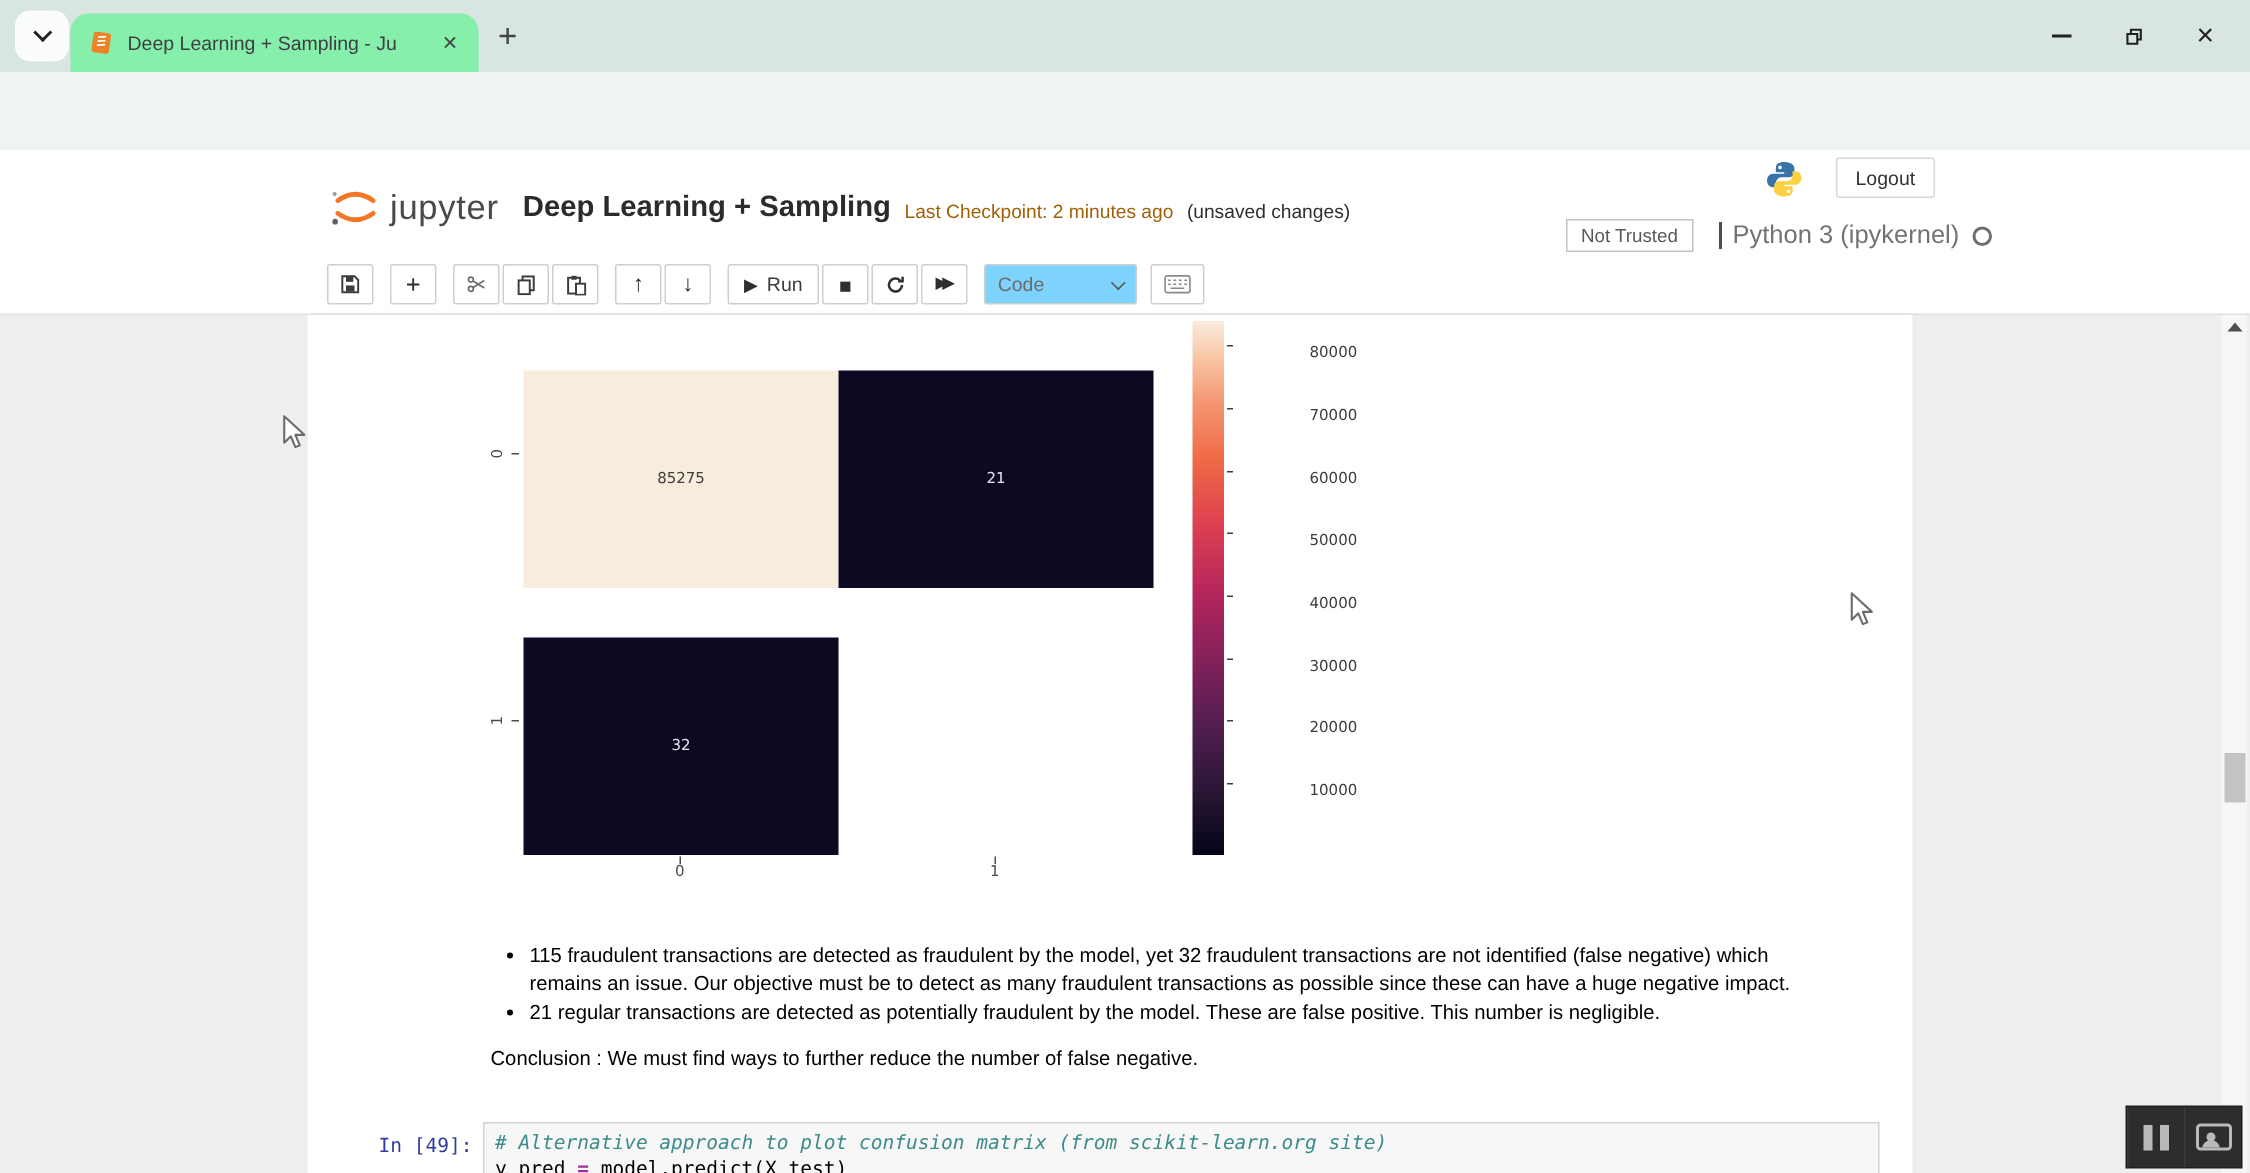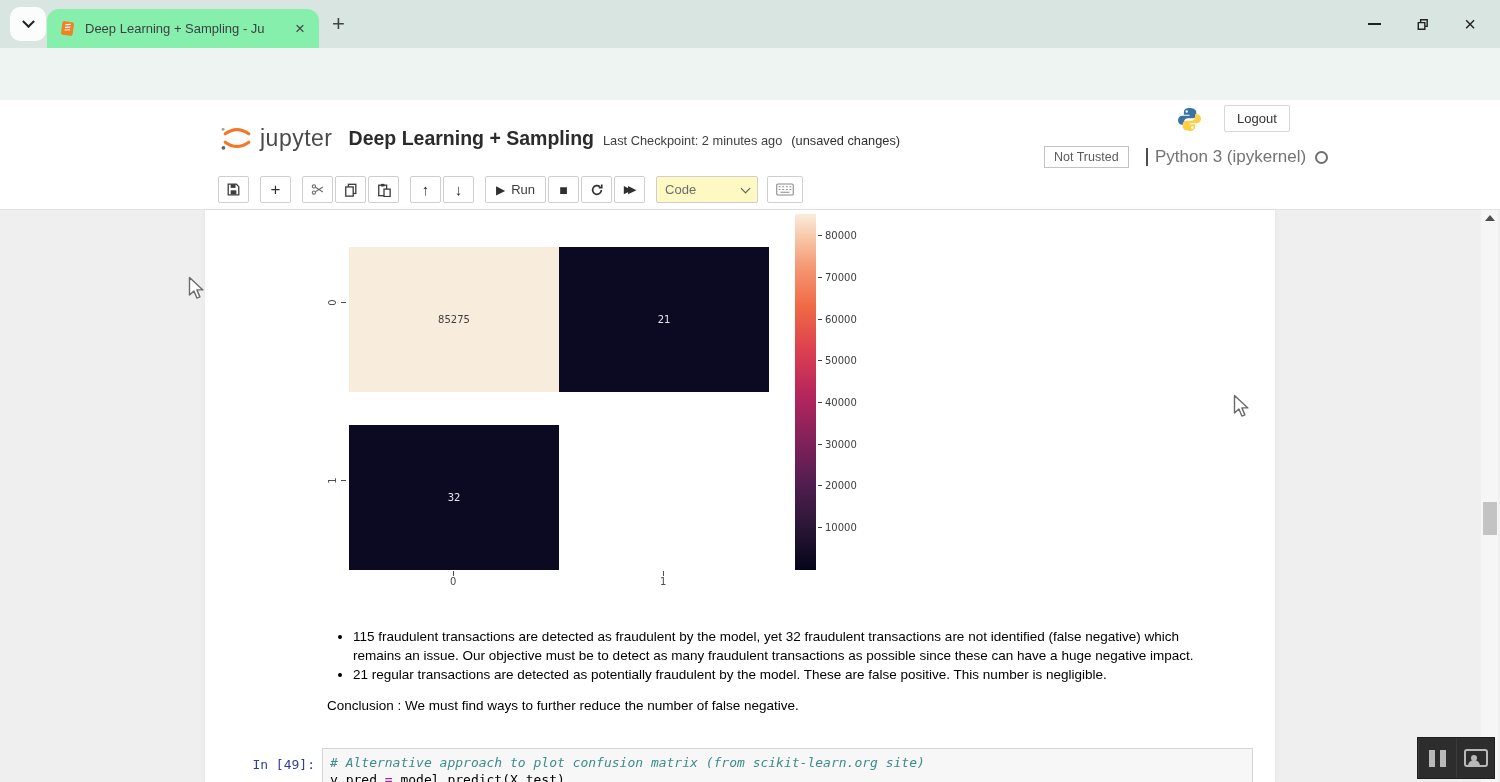"Last Checkpoint: 2 minutes ago" .chkpt { color: #404040 -> #a16207 }
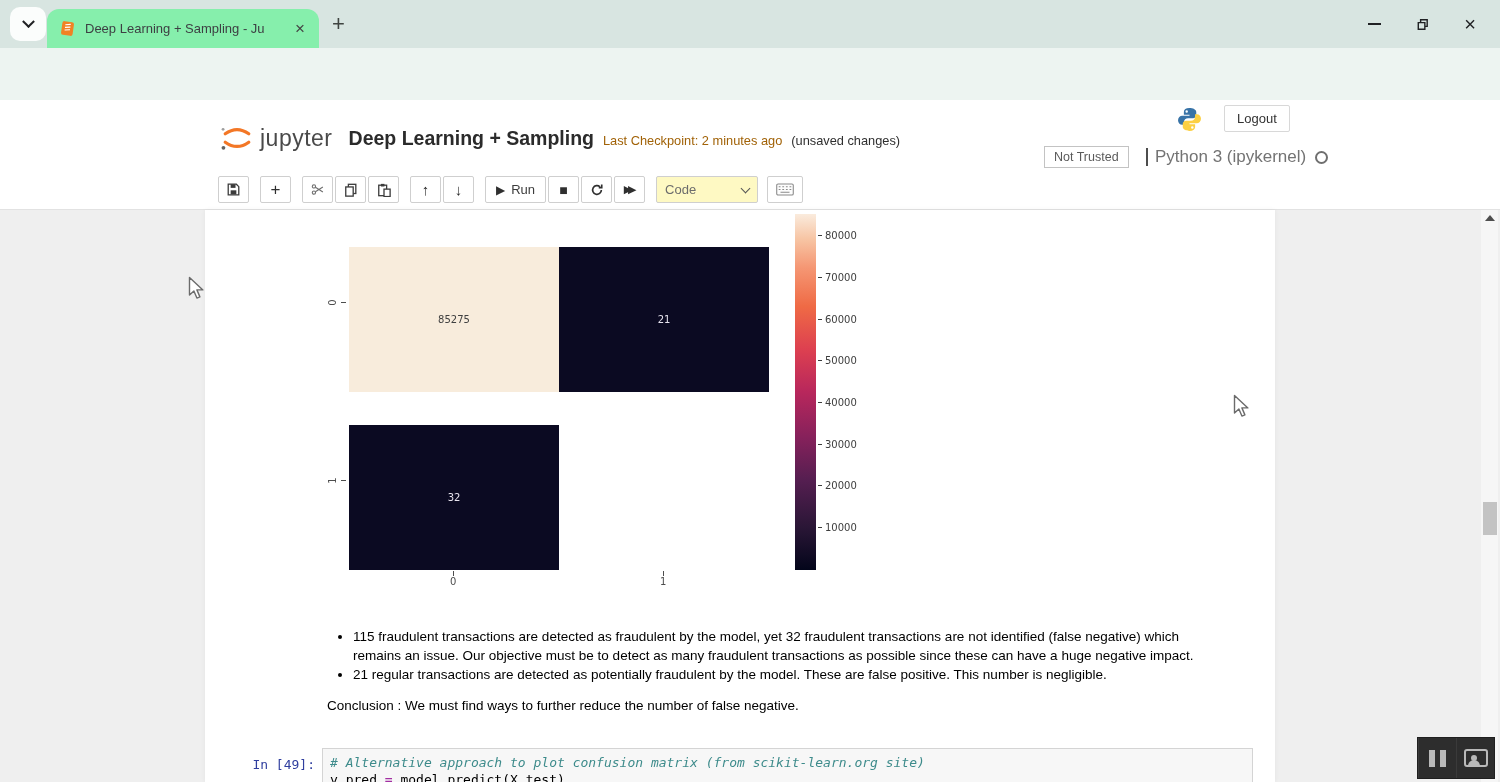"Code" .cellsel { background: #fef9c3 -> #7dd3fc }
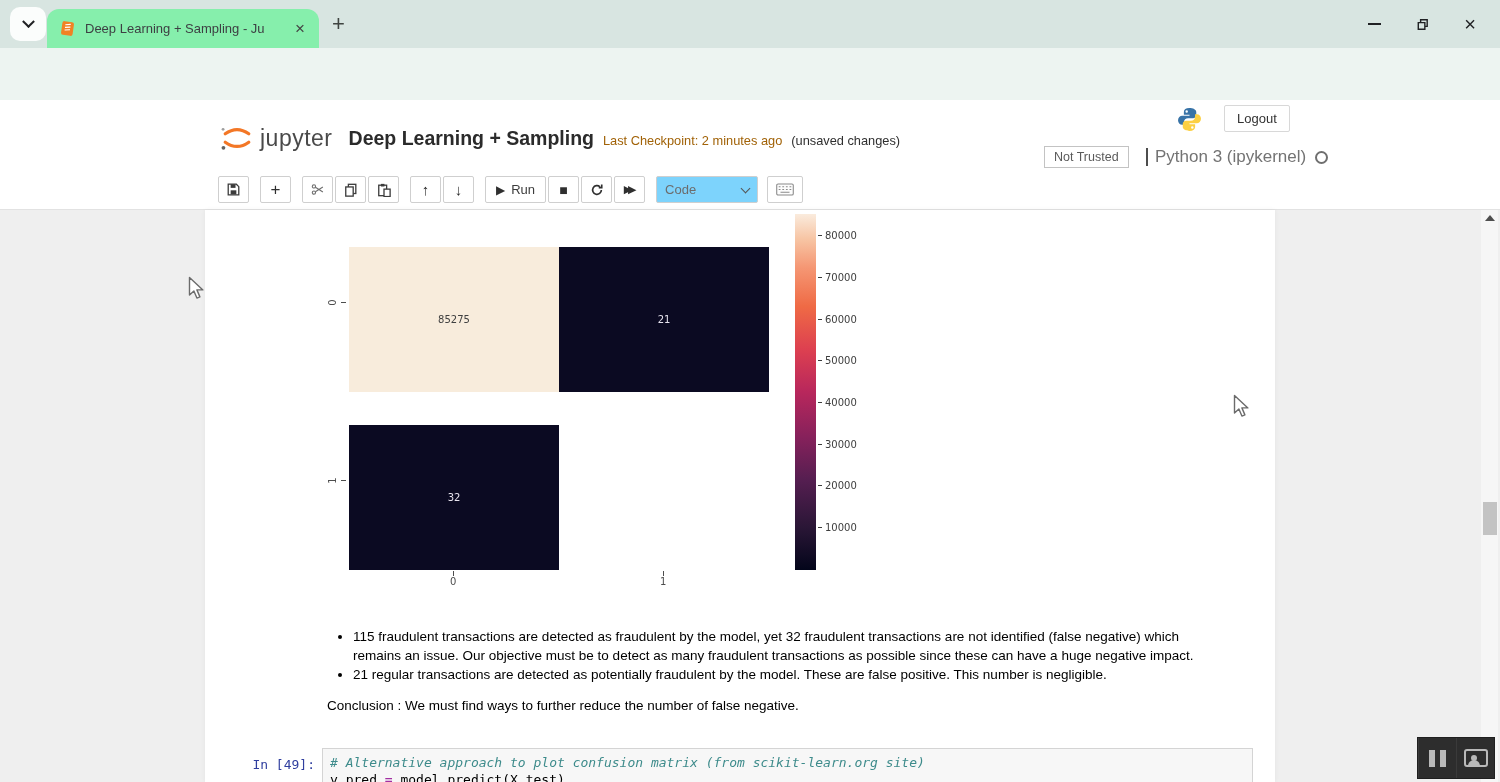"80000" .cbtick { align-items: center -> flex-start; gap: none -> 48px }
